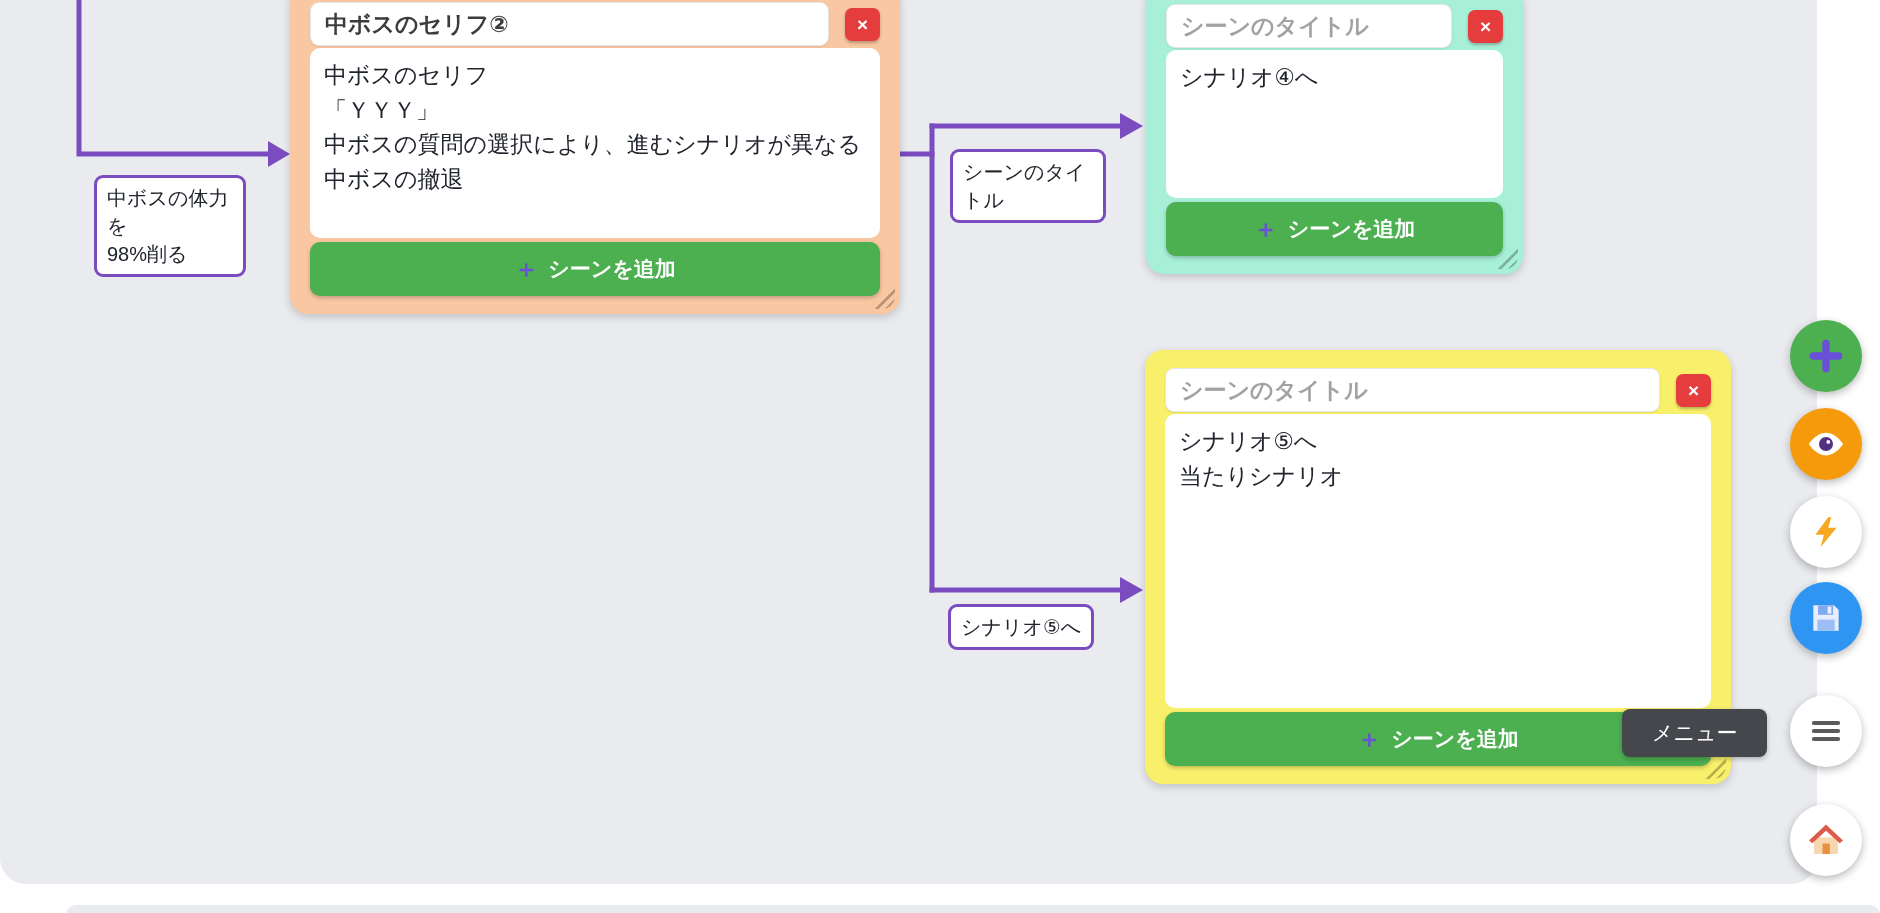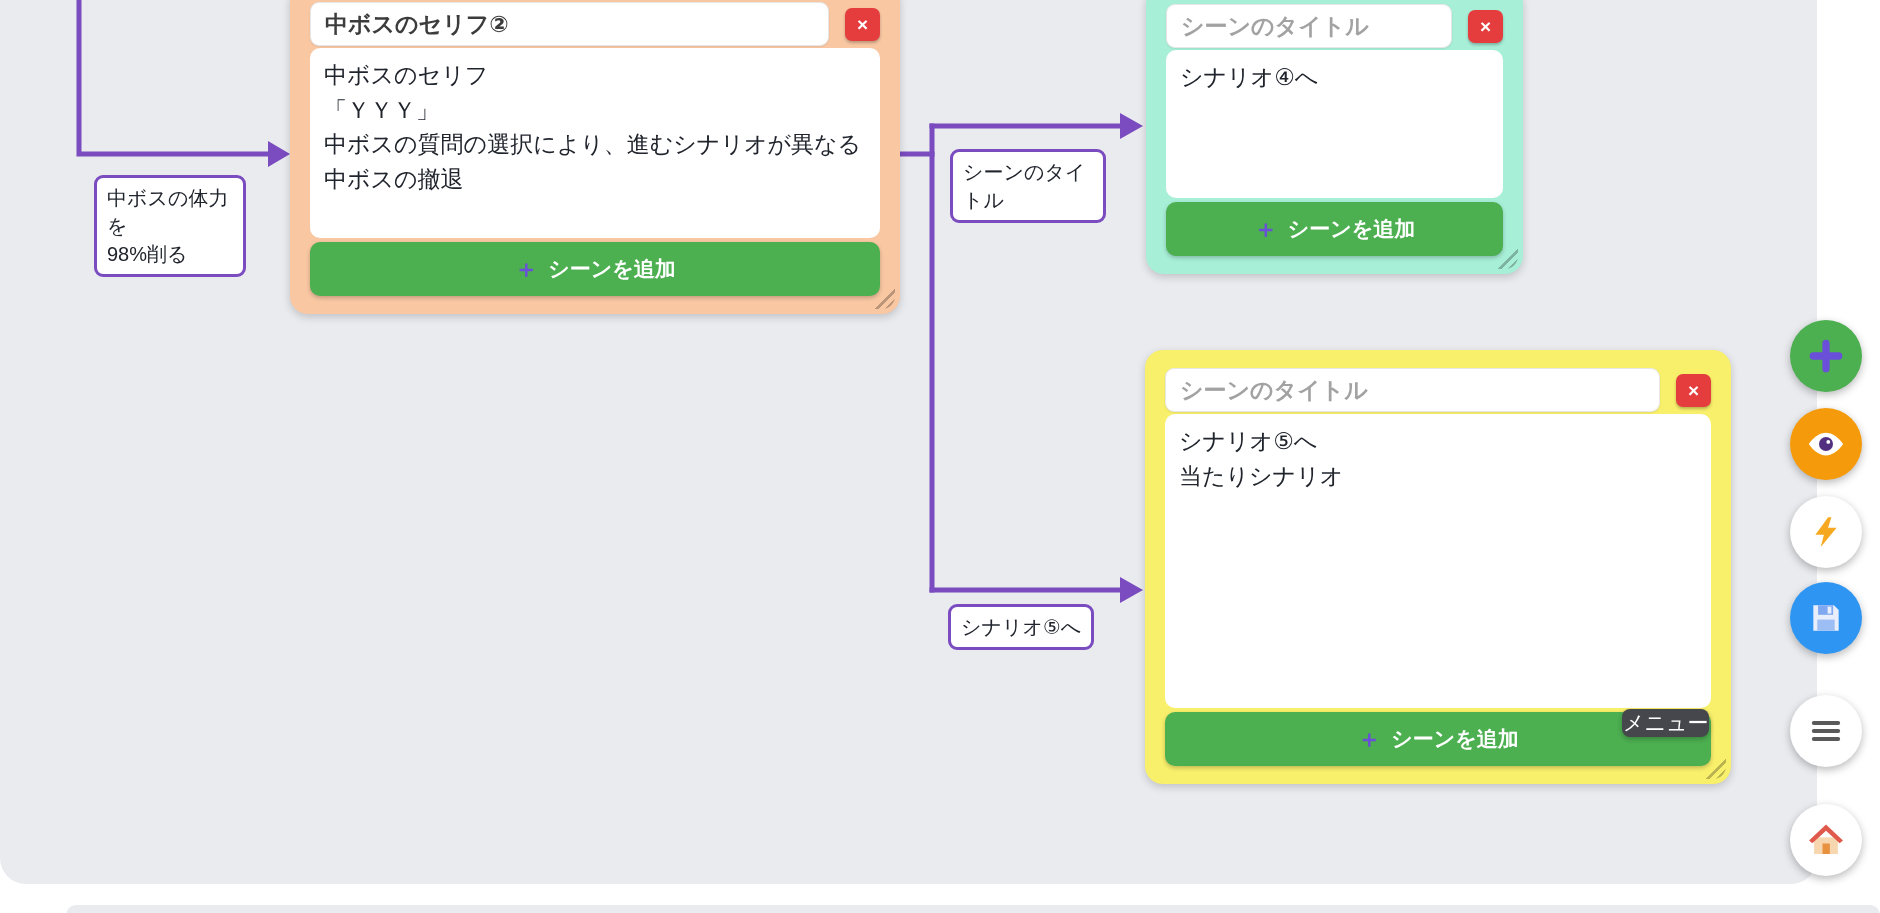"メニュー" .tooltip { height: 28px -> 48px; padding: 0 1px -> 0 30px }
